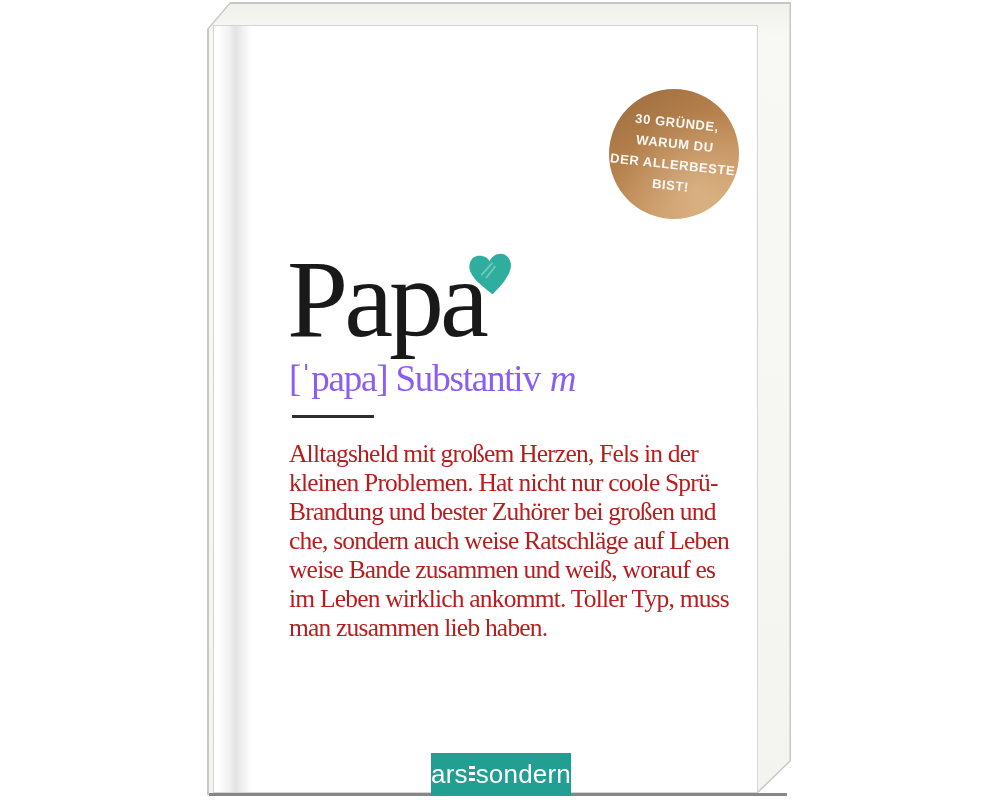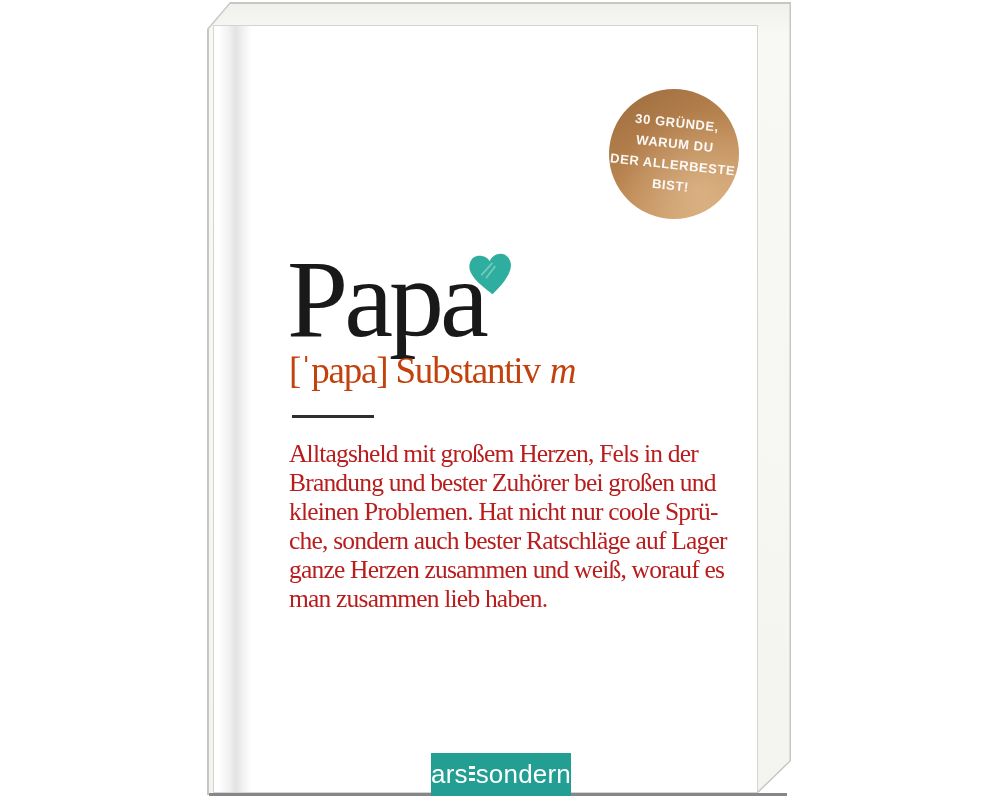"[ˈpapa] Substantiv m" .pron { color: #c2410c -> #8b5cf6; top: 323px -> 331px }
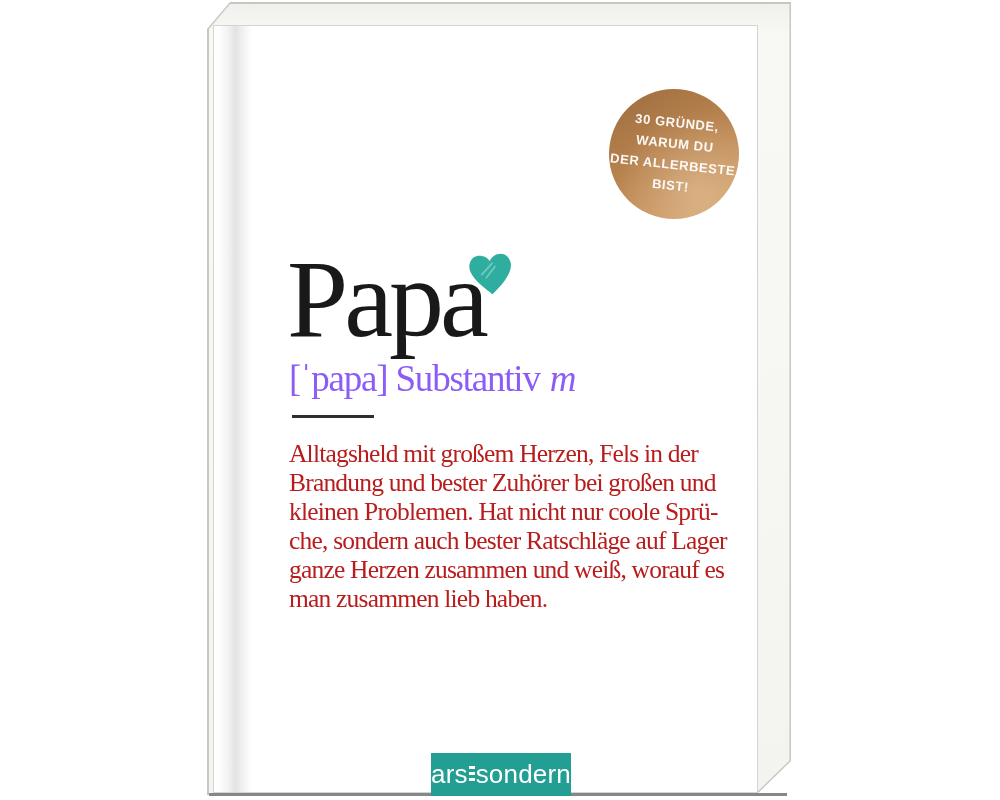"Brandung und bester Zuhörer bei" div { order: before "kleinen Problemen. Hat nicht nur" -> after "kleinen Problemen. Hat nicht nur" }
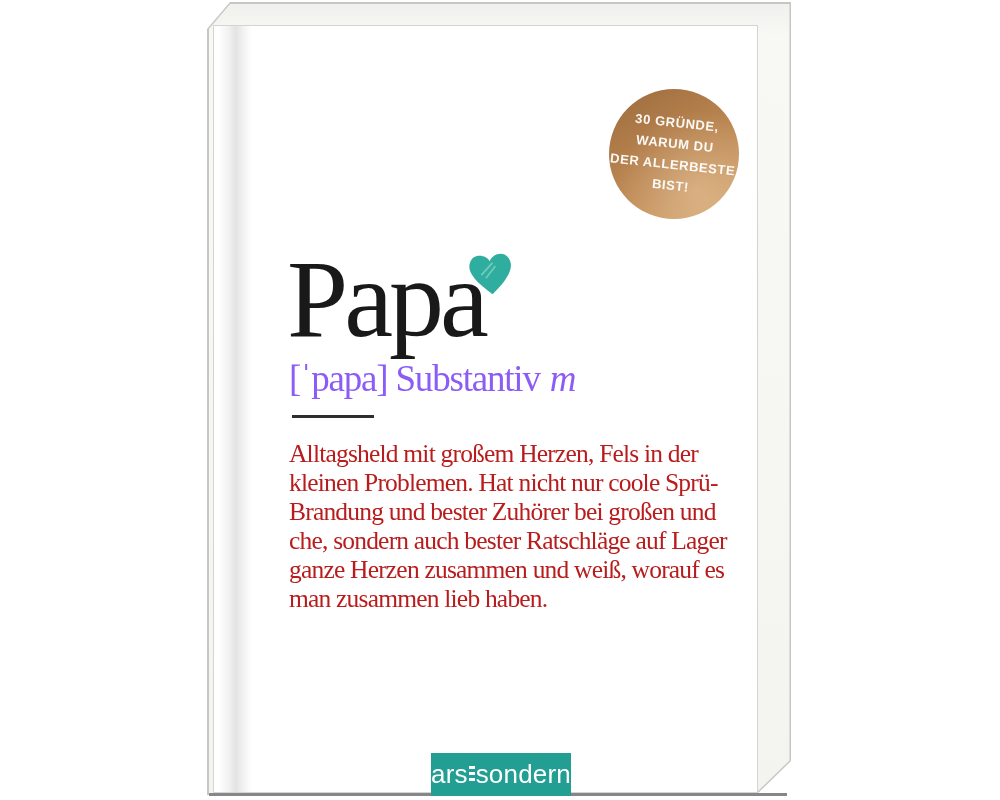"che, sondern auch bester Ratschläge" div { text: bester Ratschläge auf Lager -> weise Ratschläge auf Leben }
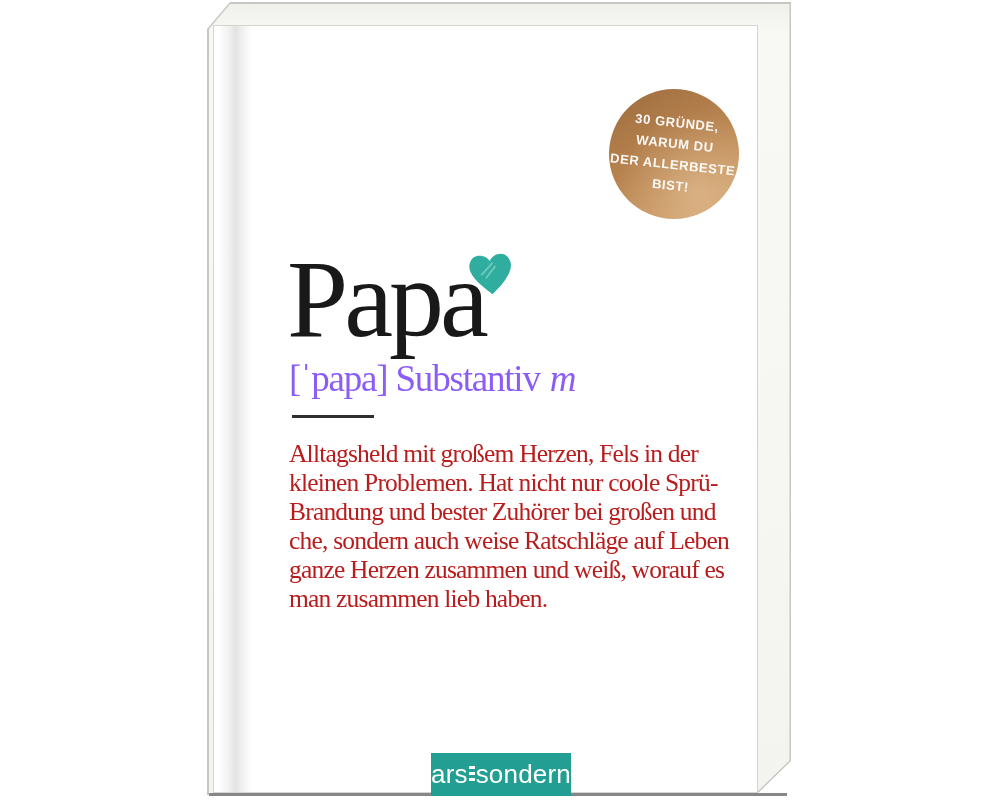"ganze Herzen zusammen und weiß," div { text: ganze Herzen -> weise Bande }
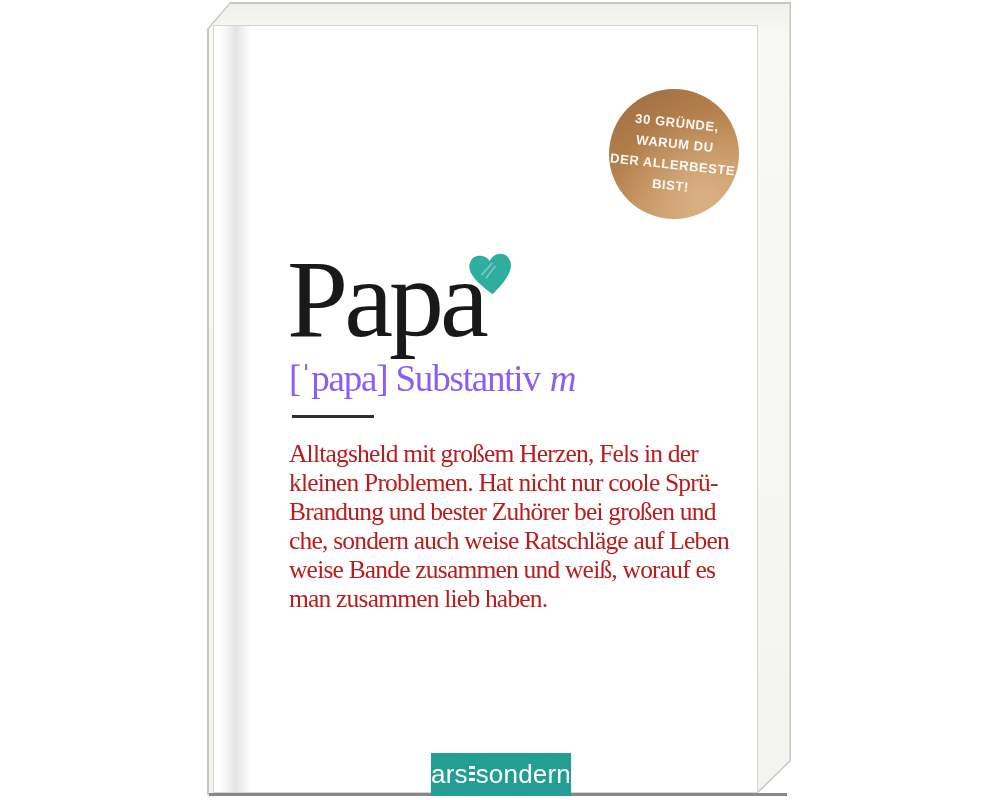"im Leben wirklich ankommt. Toller" div { html: none -> <div>im Leben wirklich ankommt. Toller Typ, muss</div> }
